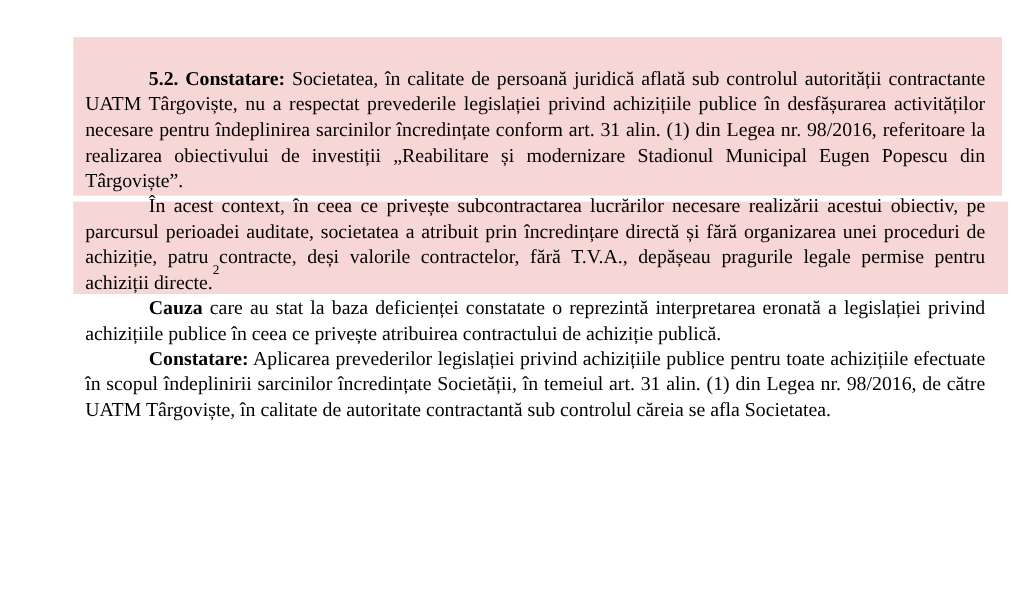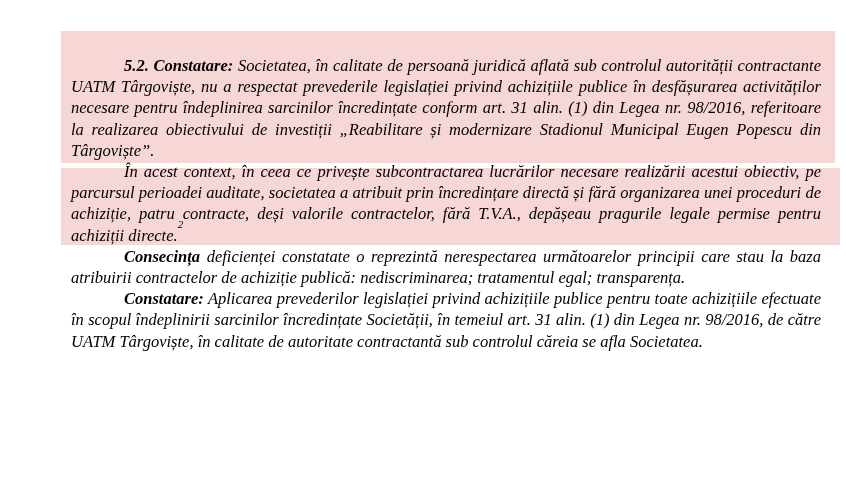"5.2. Constatare: Societatea, în calitate" .page { font-style: italic -> none }
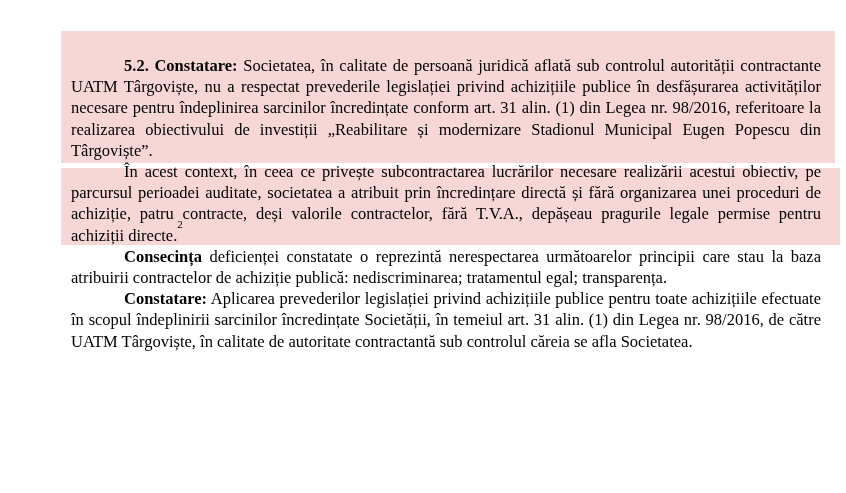"Cauza care au stat la" p { html: none -> <p><b>Cauza</b><span> care au stat la baza deficienței constatate o reprezintă interpretarea eronată a legislației privind achizițiile publice în ceea ce privește atribuirea contractului de achiziție publică.</span></p> }
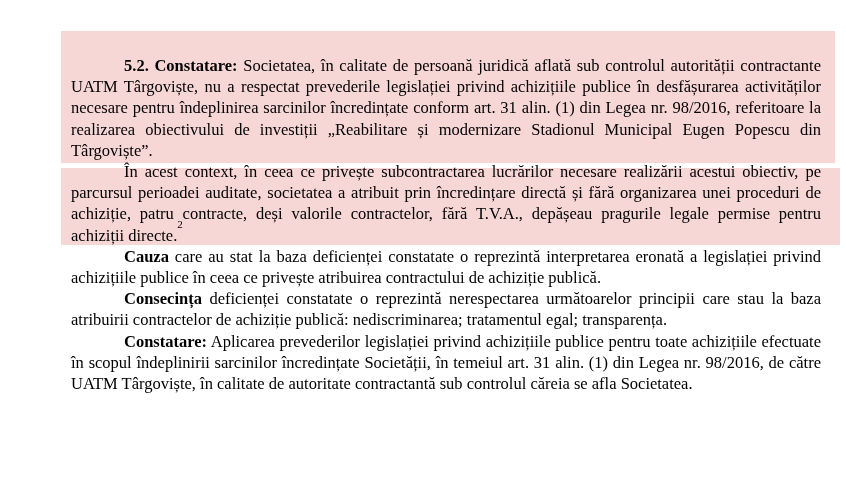"Consecința deficienței constatate o" p { html: <p><b>Consecința</b><span> deficienței constatate o reprezintă nerespectarea următoarelor principii care stau la baza atribuirii contractelor de achiziție publică: nediscriminarea; tratamentul egal; transparența.</span></p> -> none }
